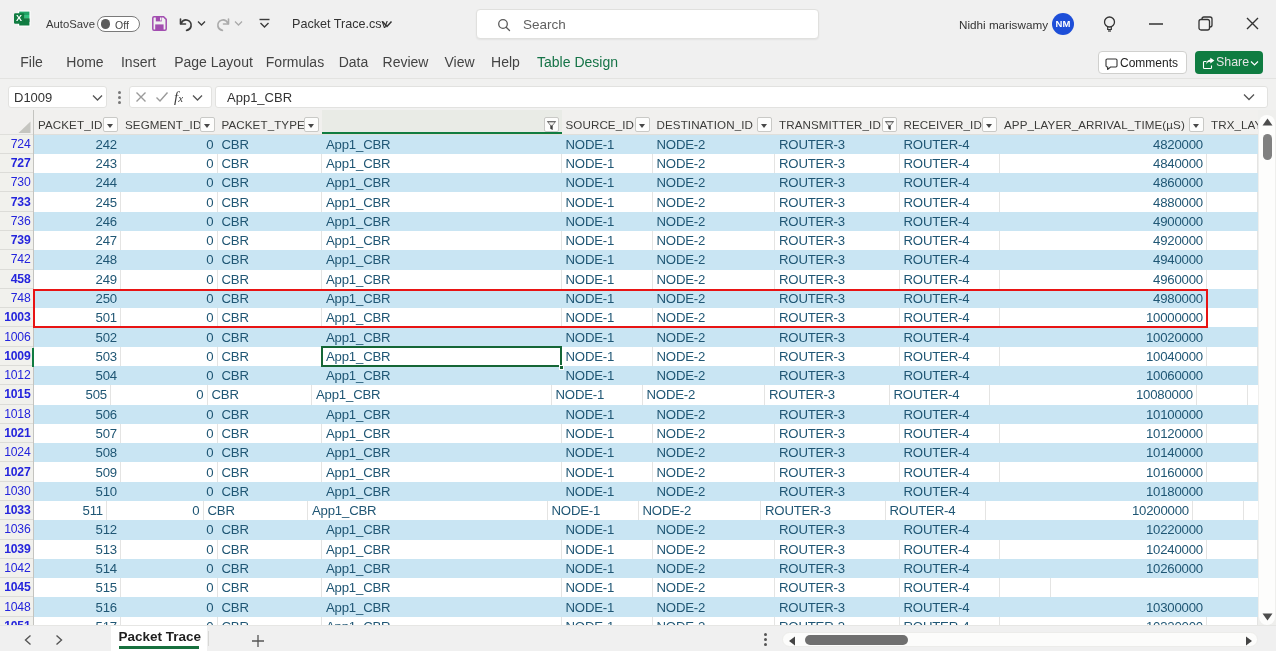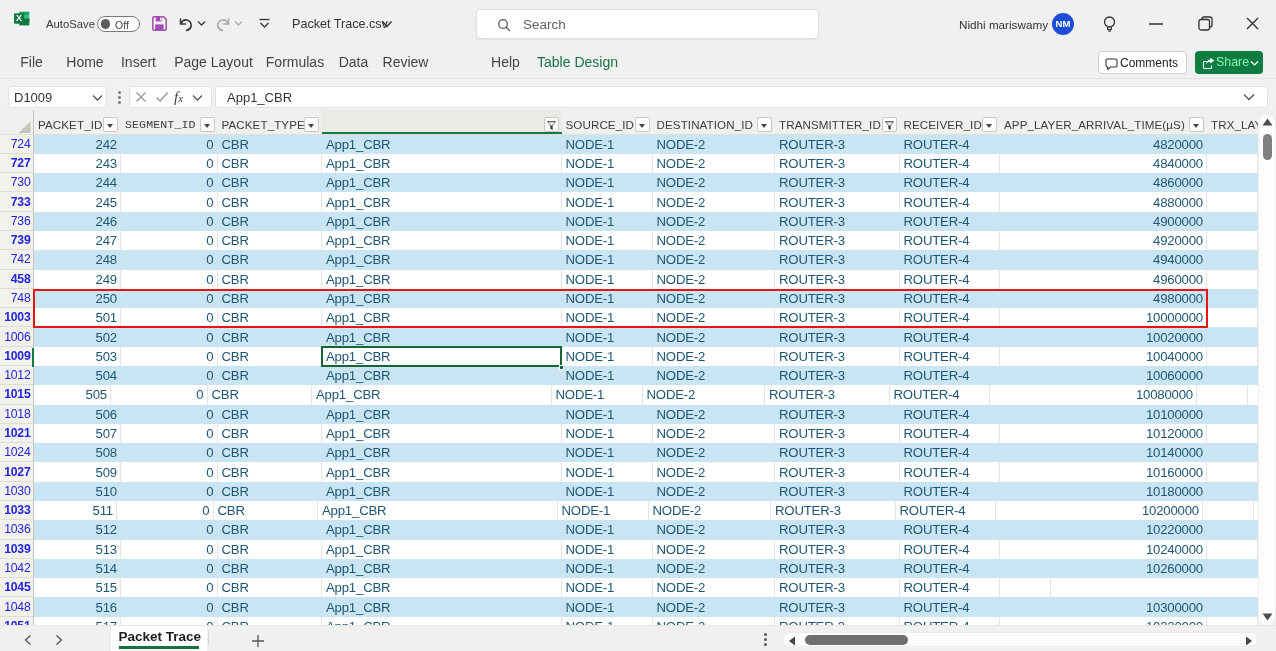"View" div.tab { html: none -> <div>View</div> }
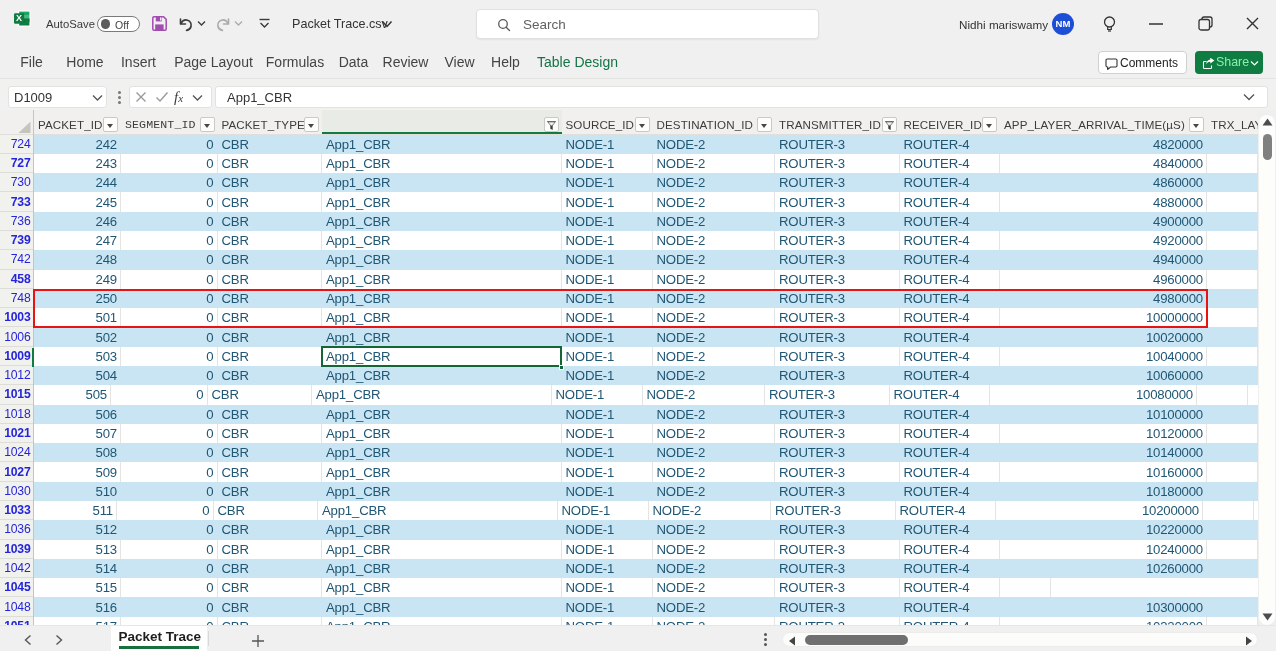"Share" span { color: #86efac -> #e5e5e5 }
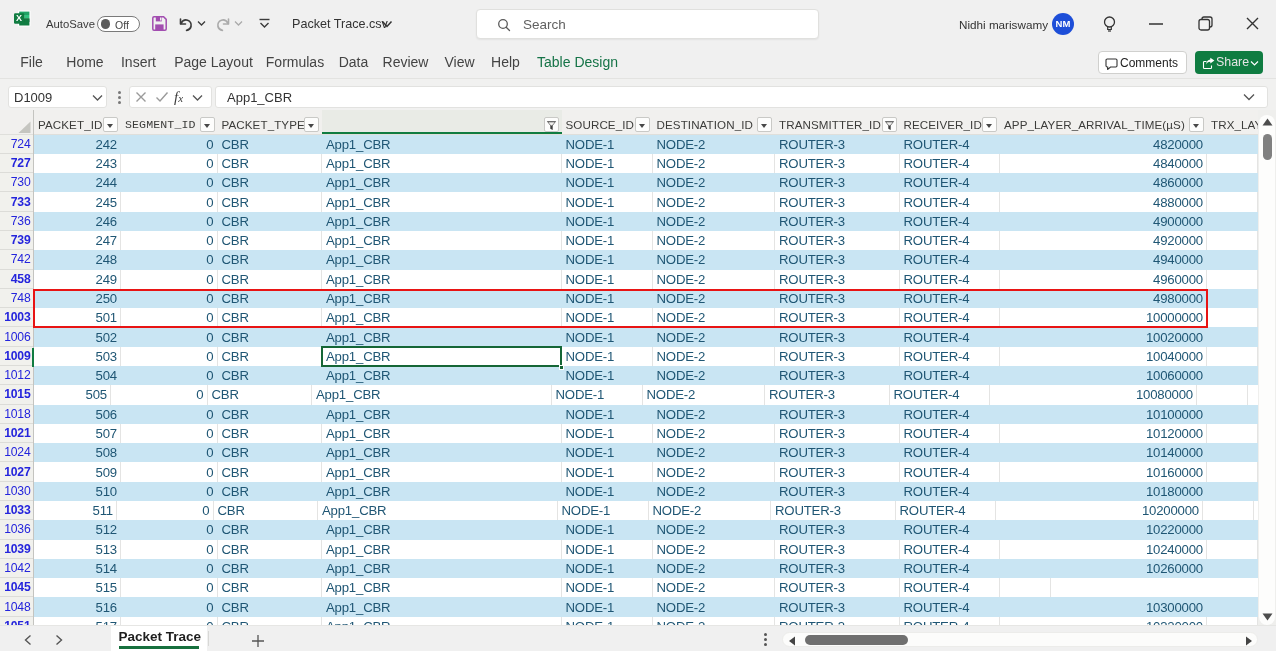"SEGMENT_ID" div.hcell { font-family: Liberation Mono, monospace -> none }
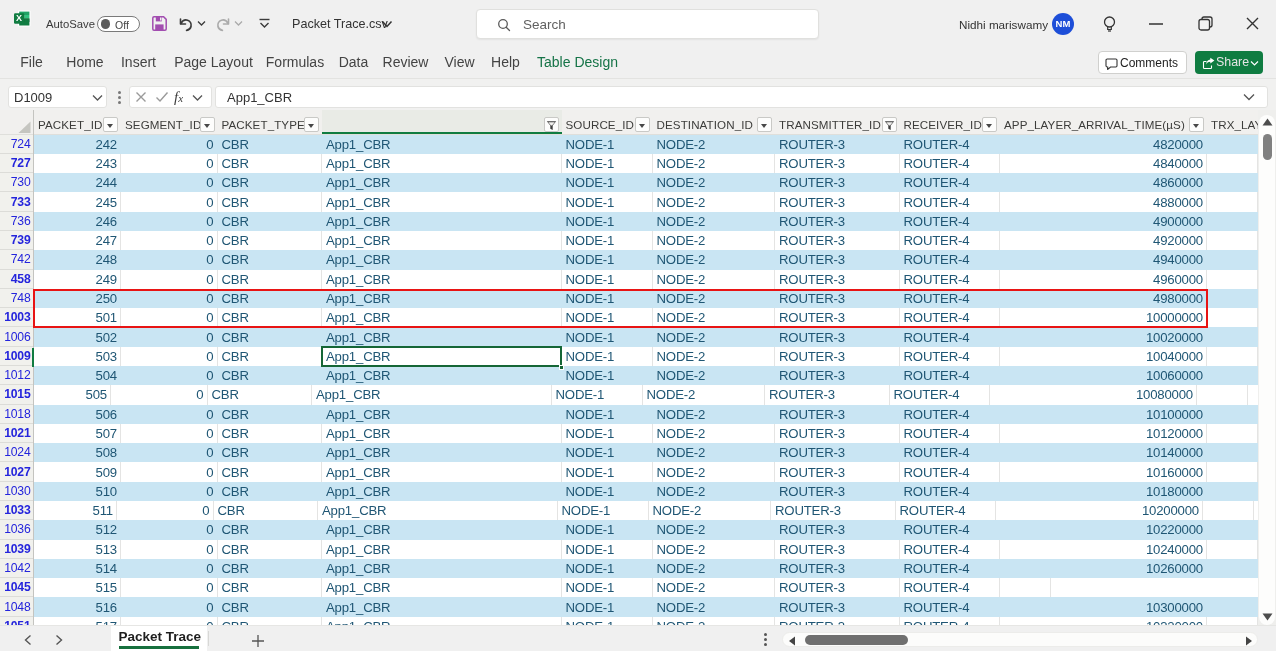"511" div.cell { width: 83px -> 73px }
